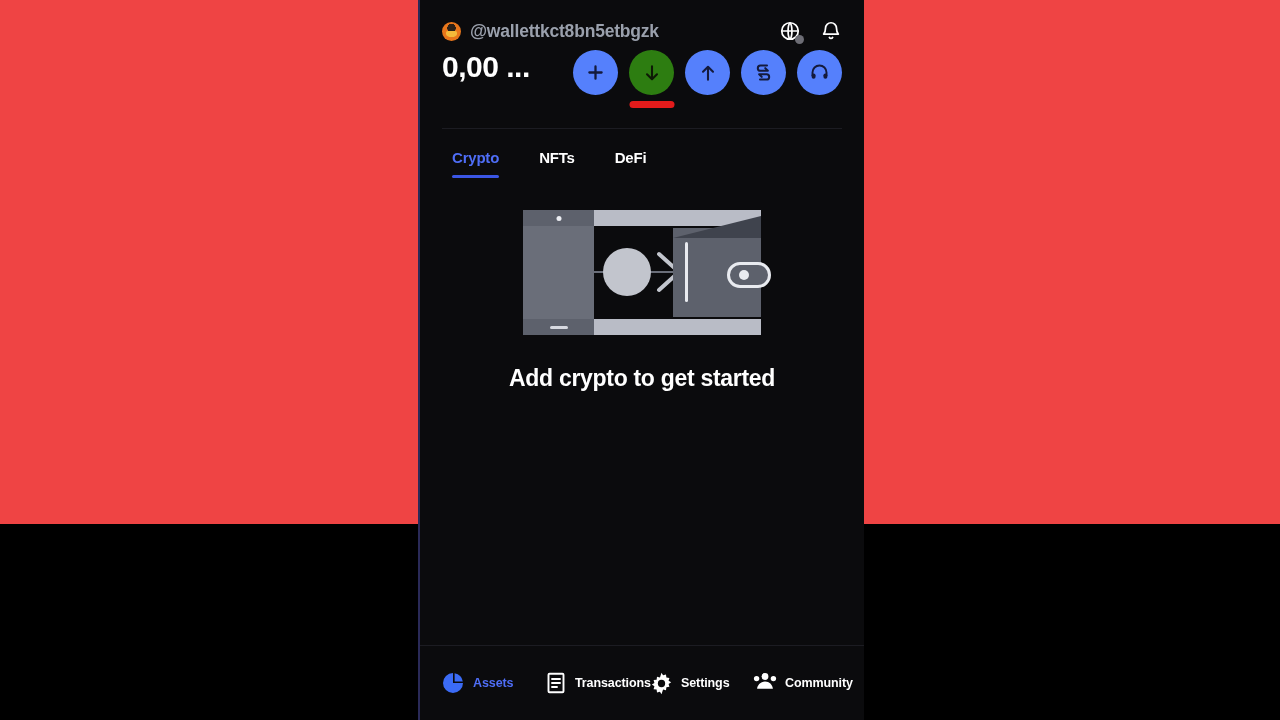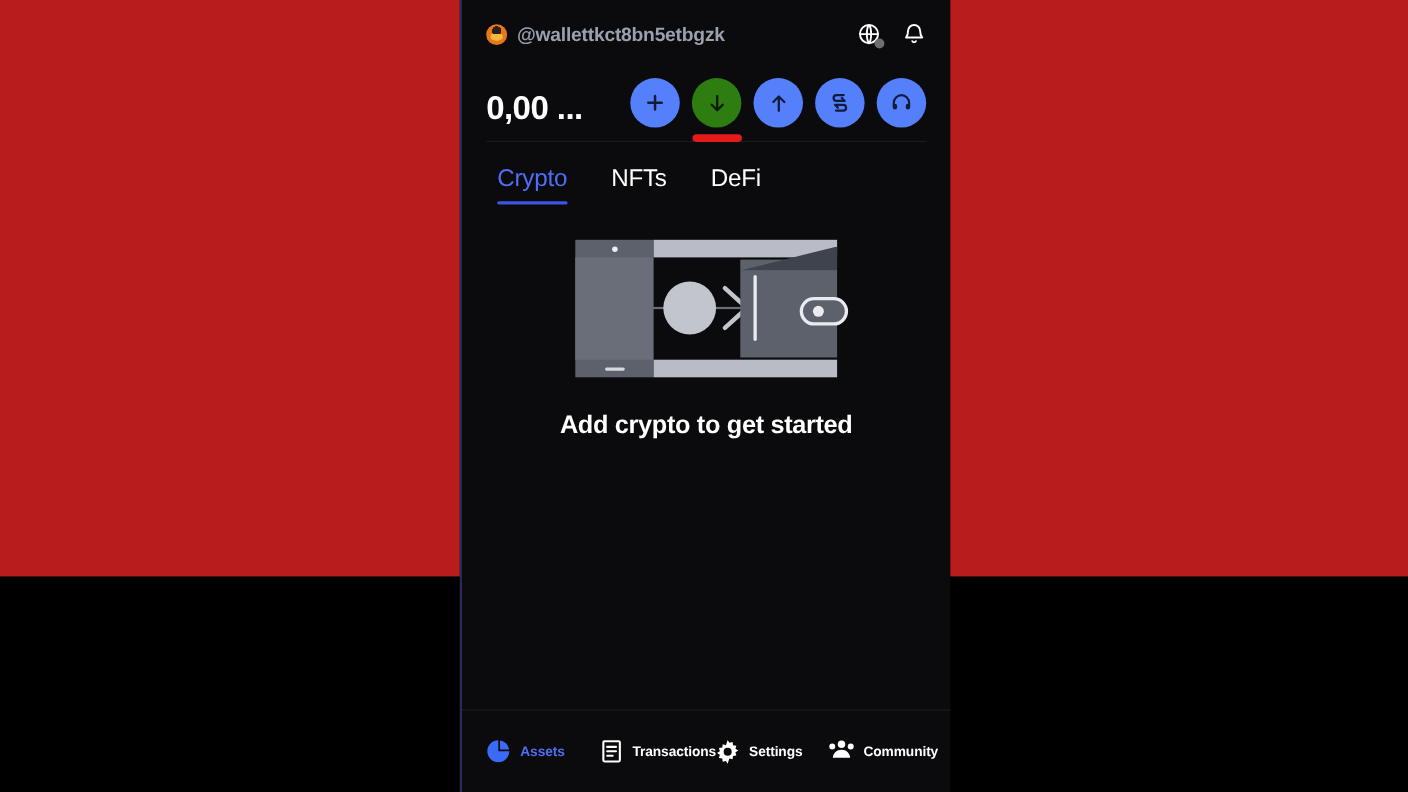"@wallettkct8bn5etbgzk" #stage { background: #b91c1c -> #ef4444 }
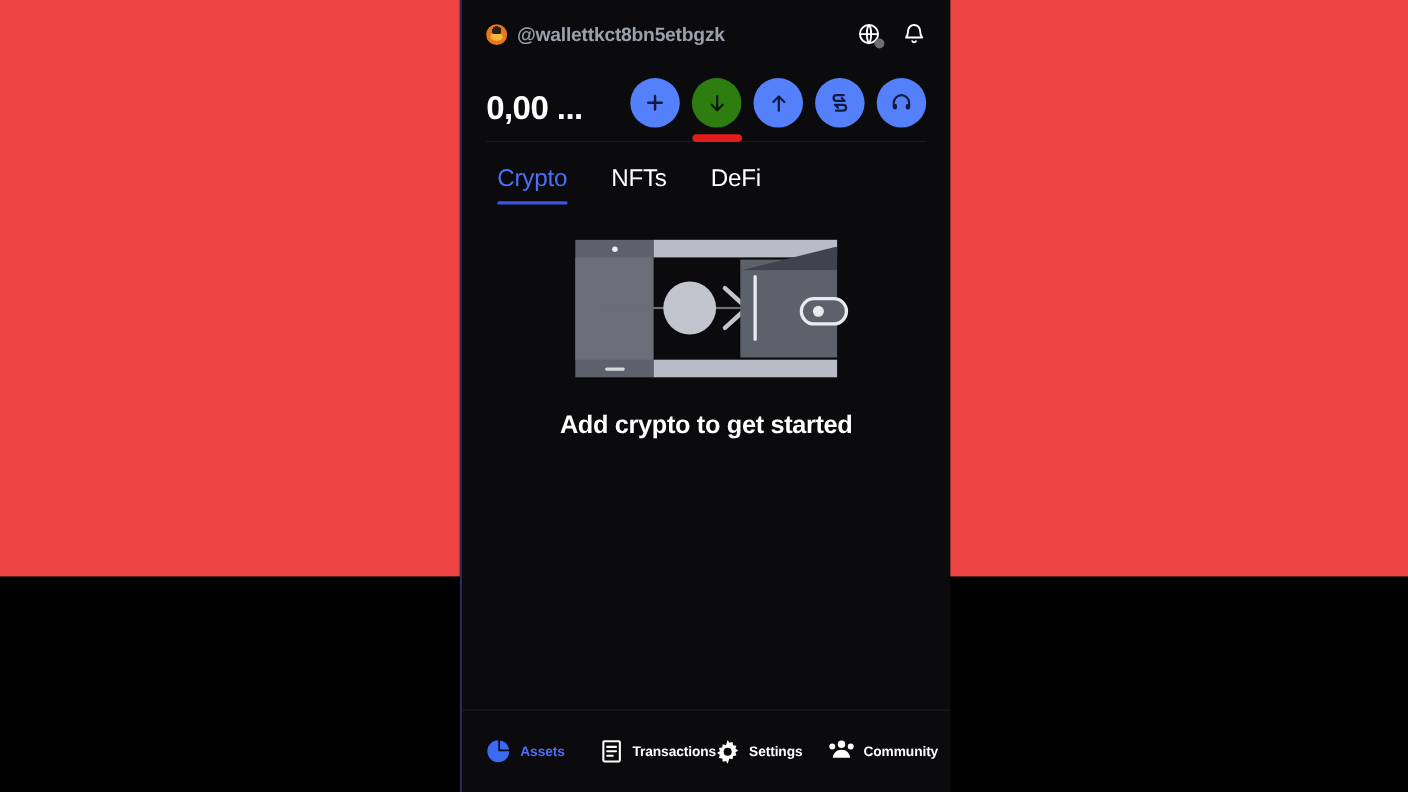"0,00 ..." .bal-row { align-items: flex-end -> flex-start }
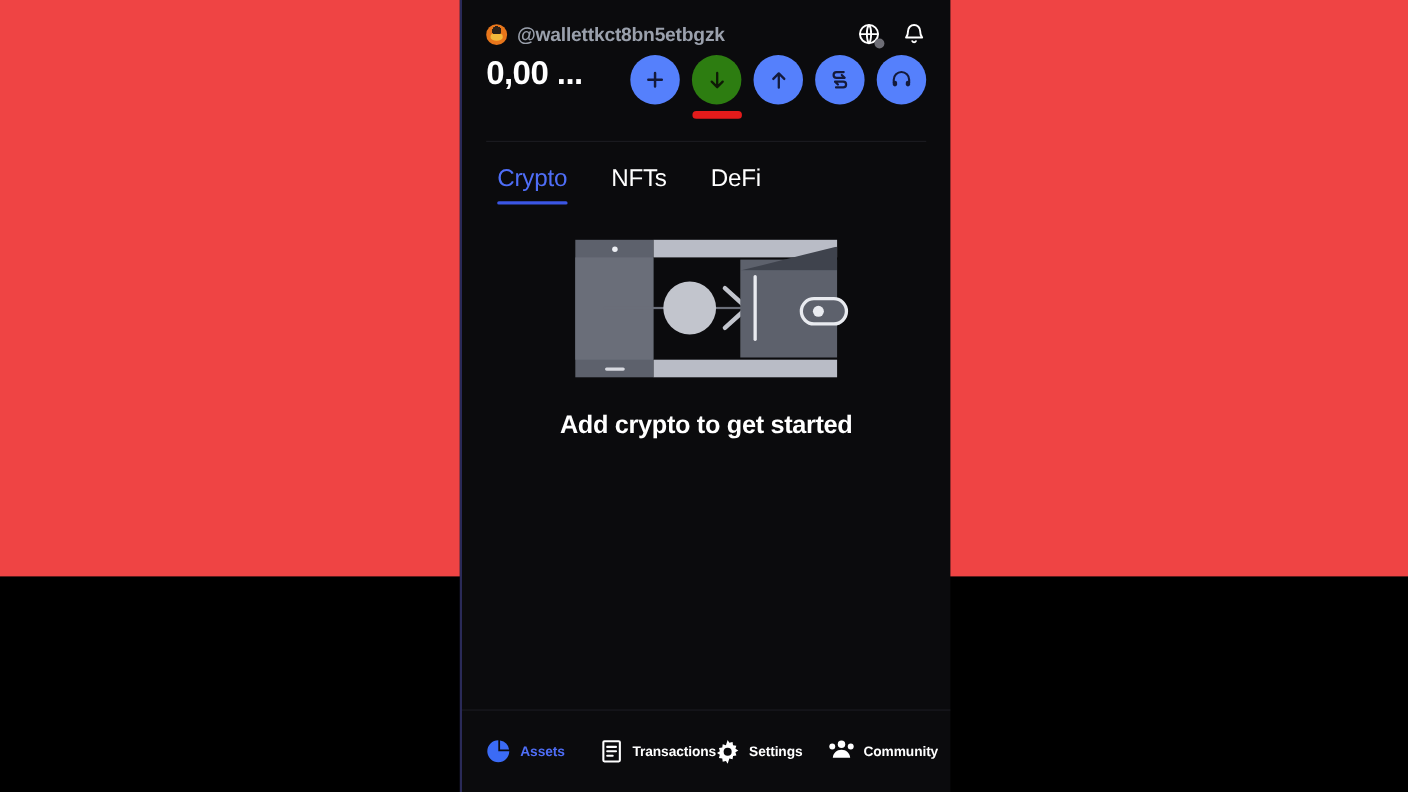"Crypto" .tab-label { font-size: 22px -> 15px; font-weight: 400 -> 700 }
